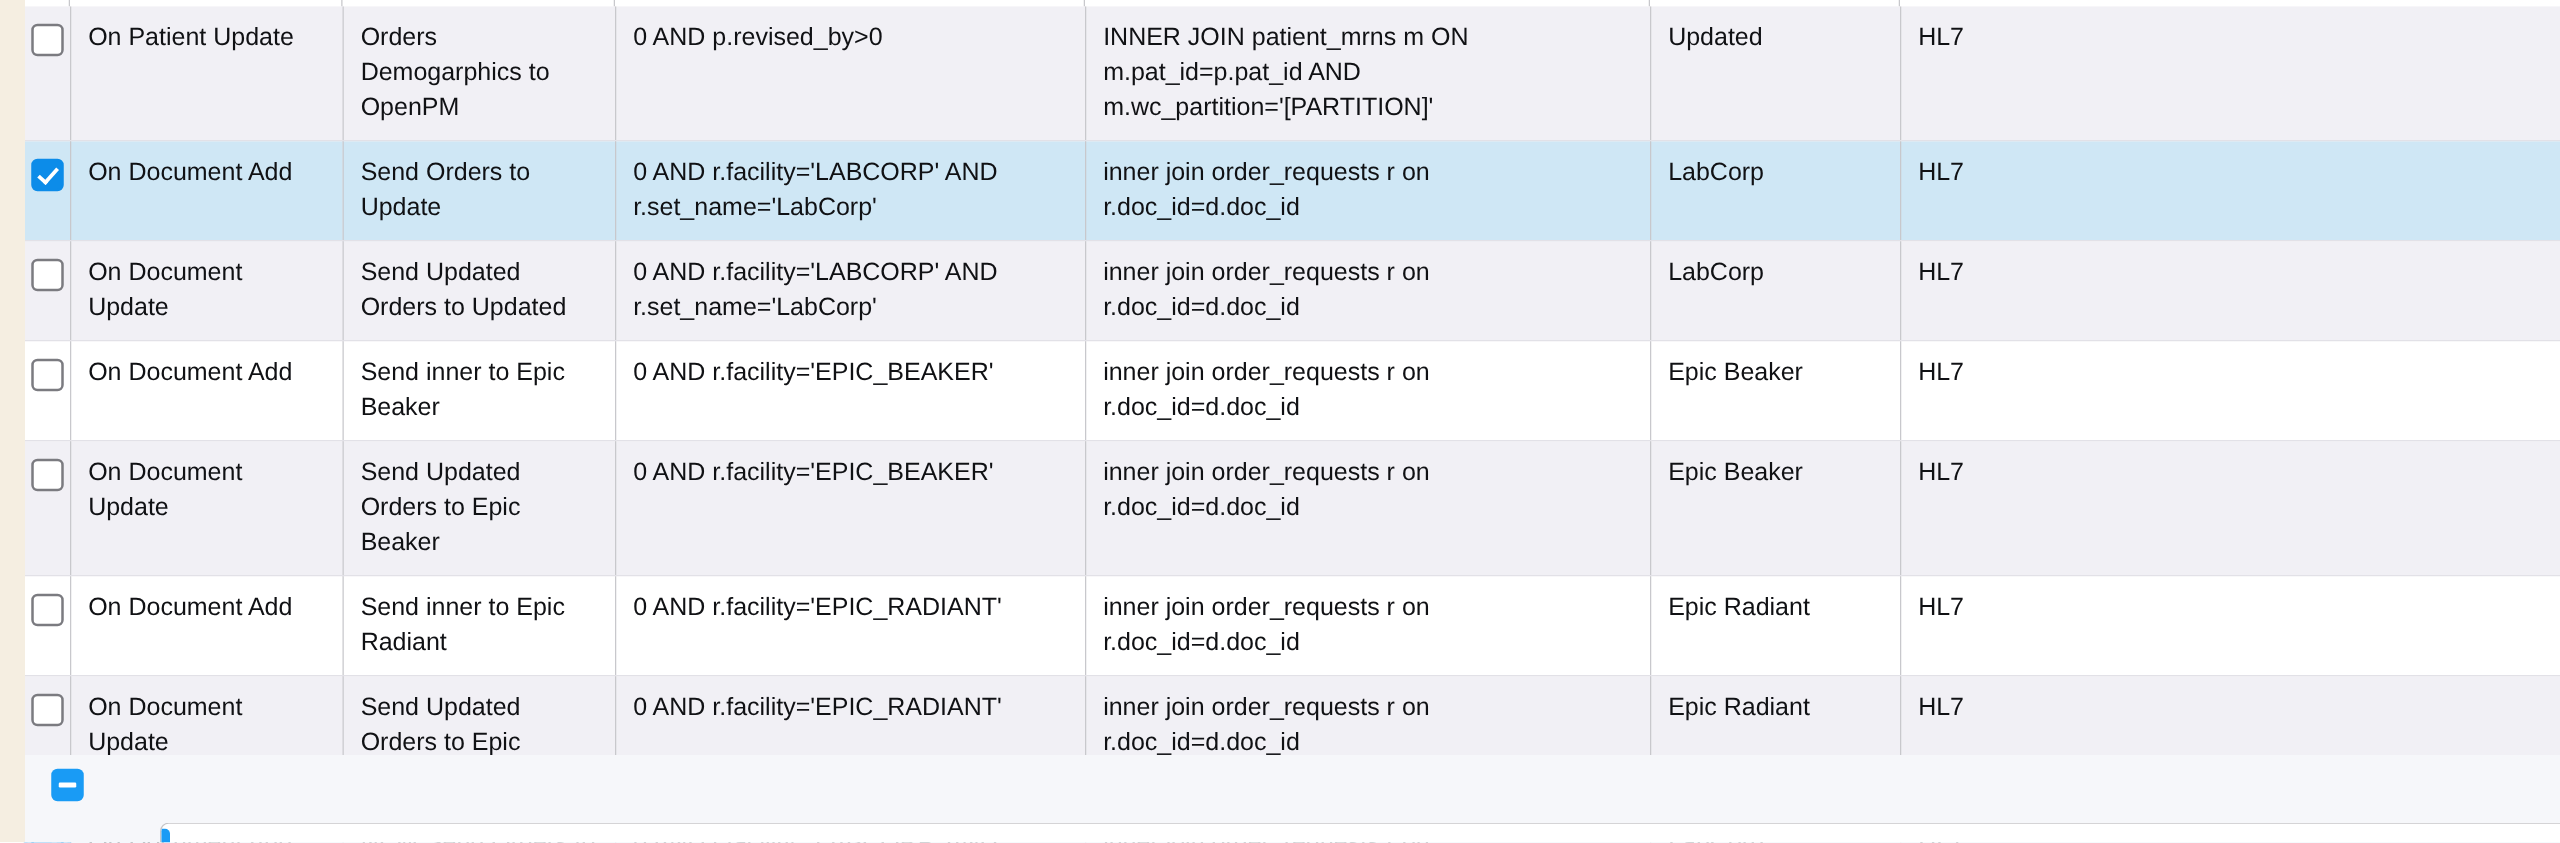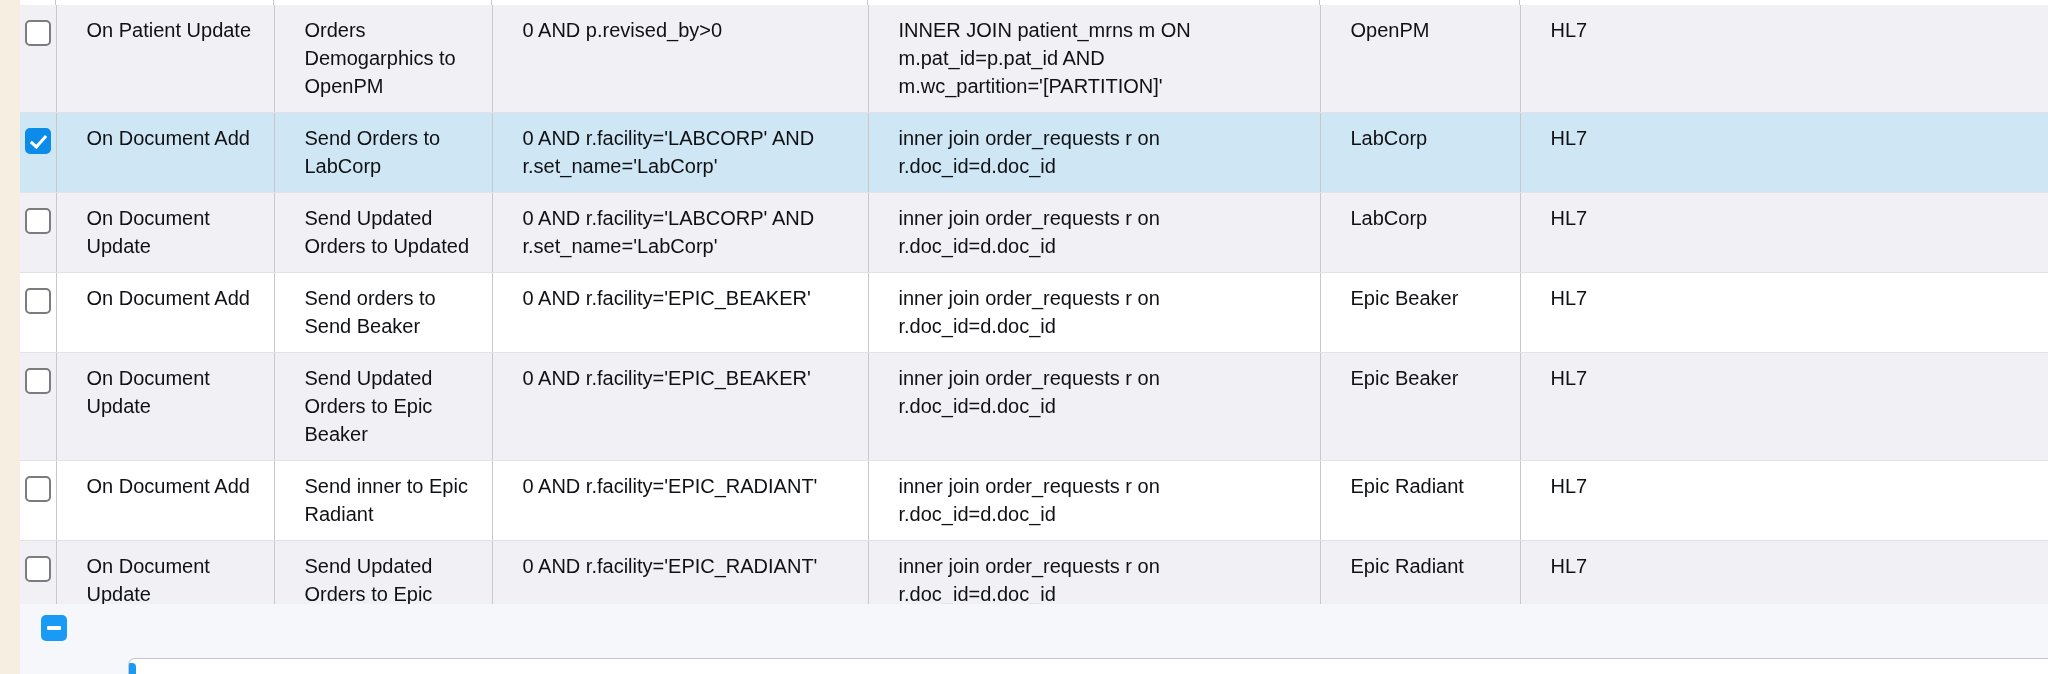"On Patient Update" .cell { padding: 11px 14px 12px 30px -> 11px 14px 12px 14px }
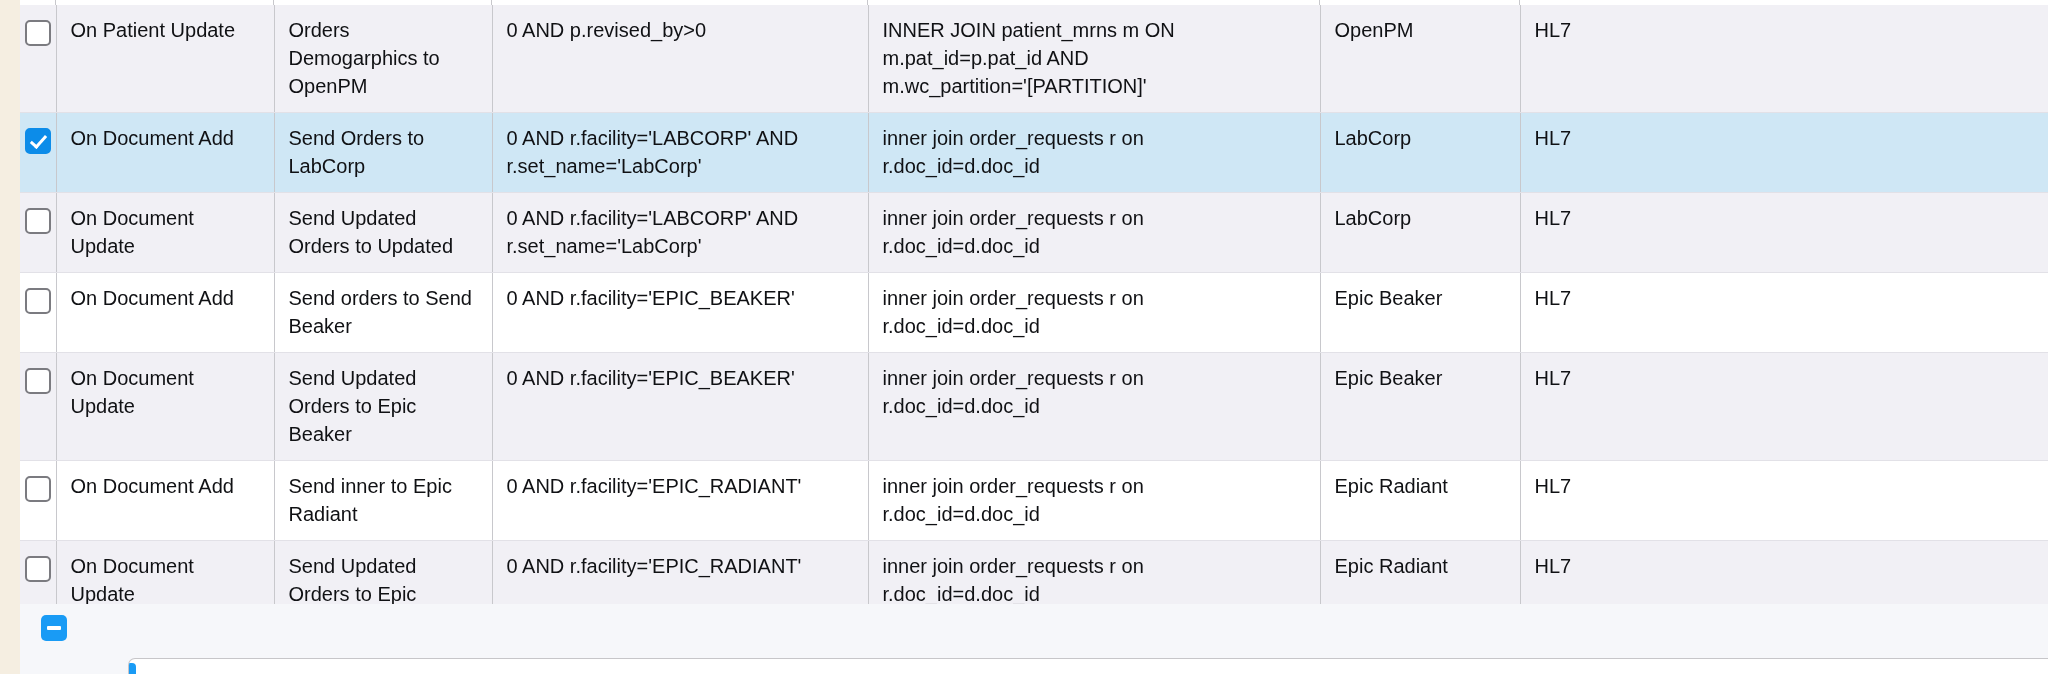"OpenPM" td.cell { text: OpenPM -> Updated }
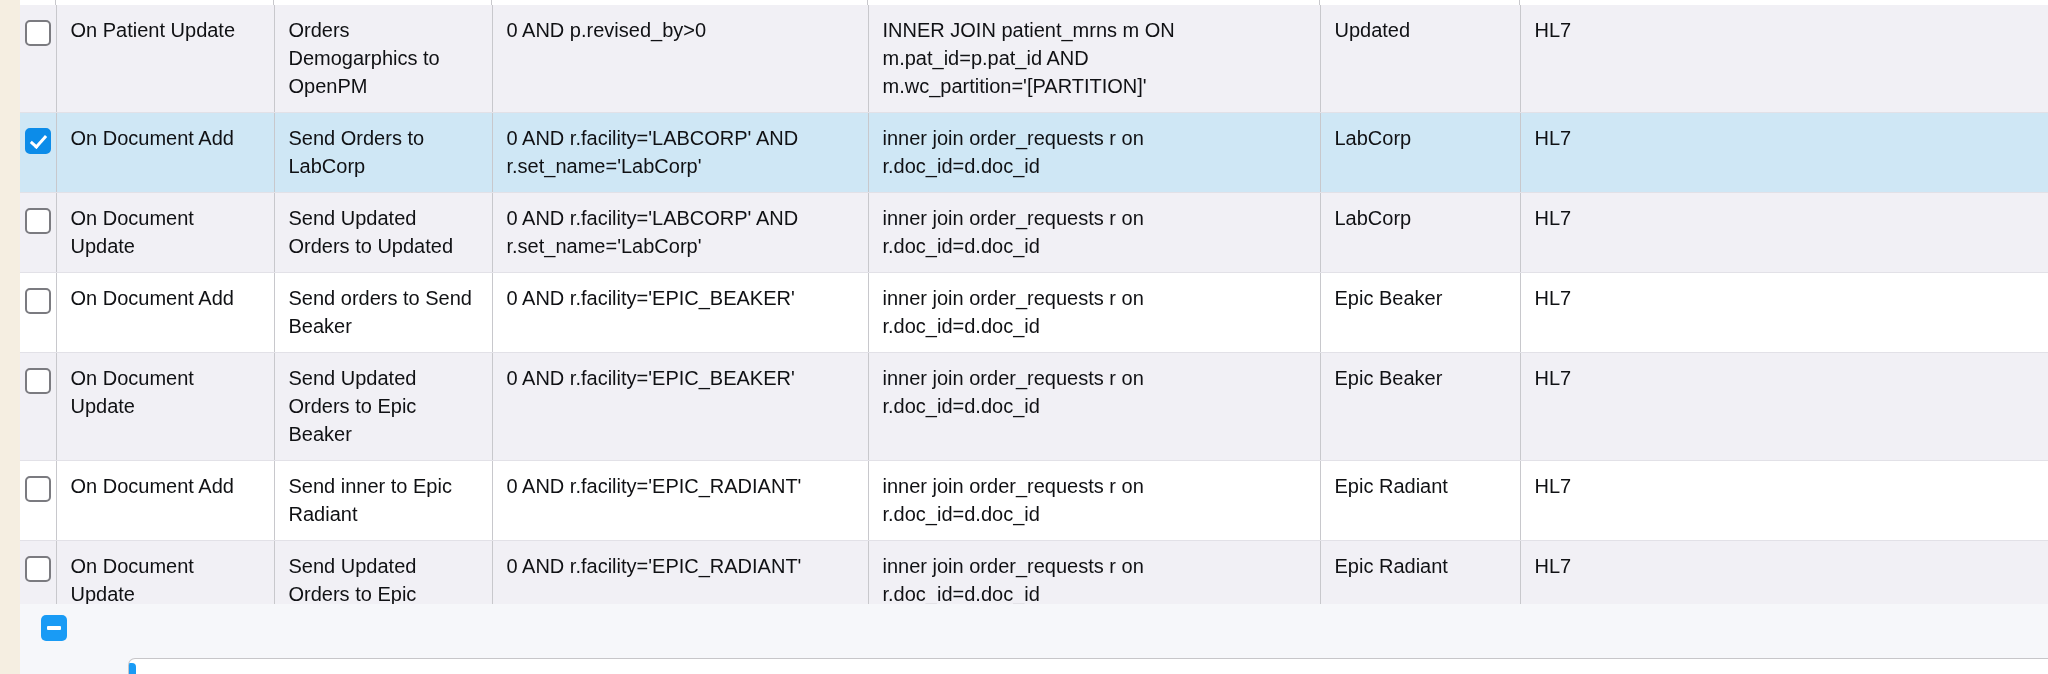"Send Orders to LabCorp" td.cell { text: LabCorp -> Update }
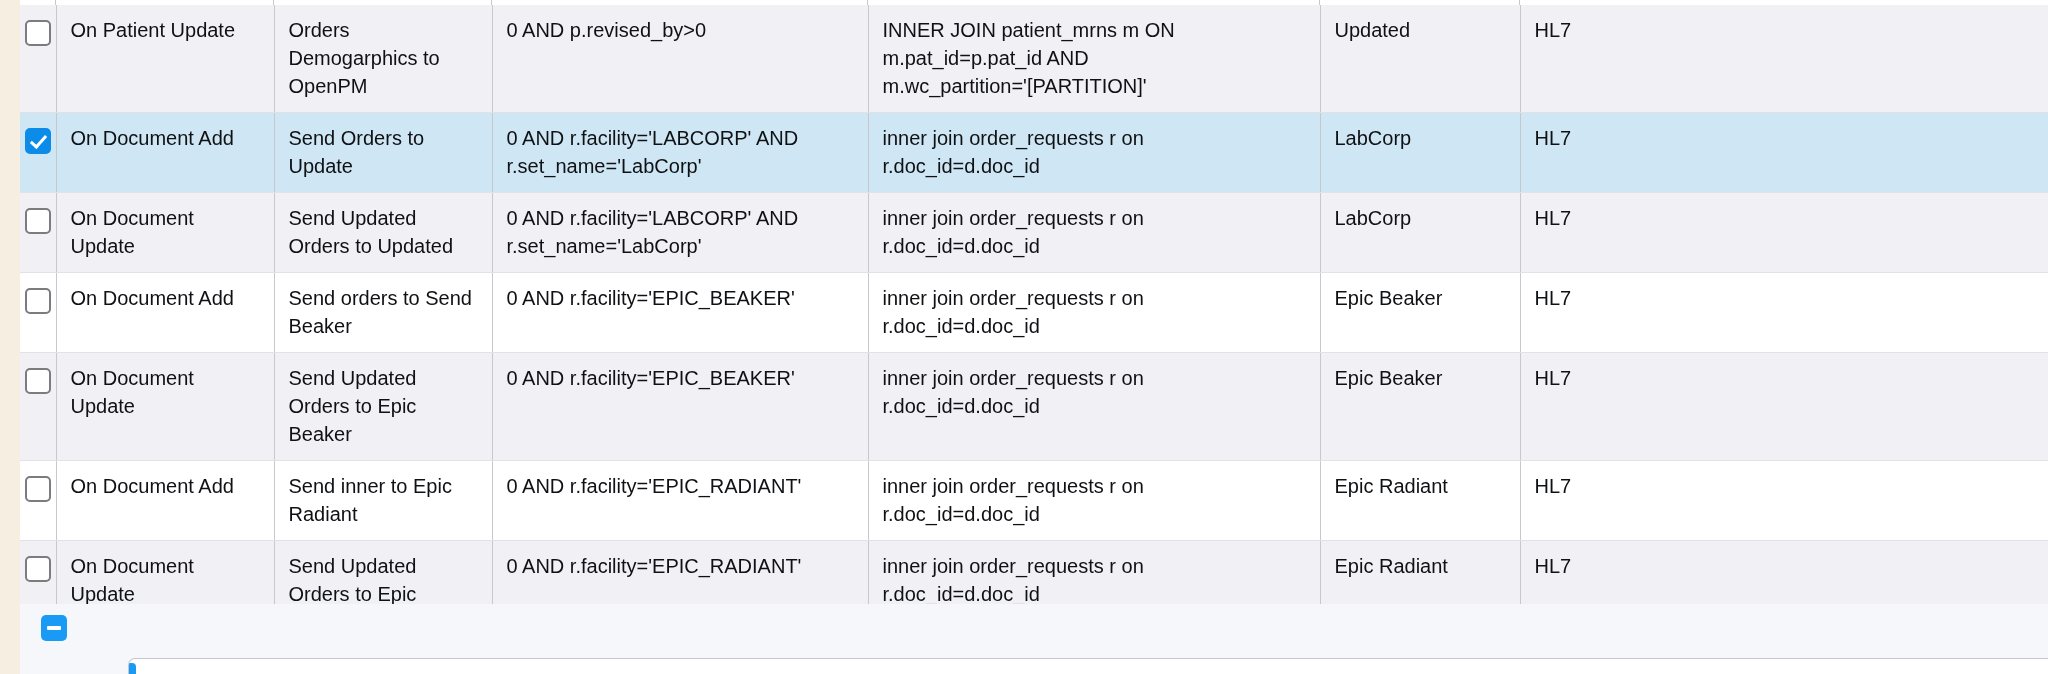"Send orders to Send Beaker" td.cell { text: orders to Send -> inner to Epic }
